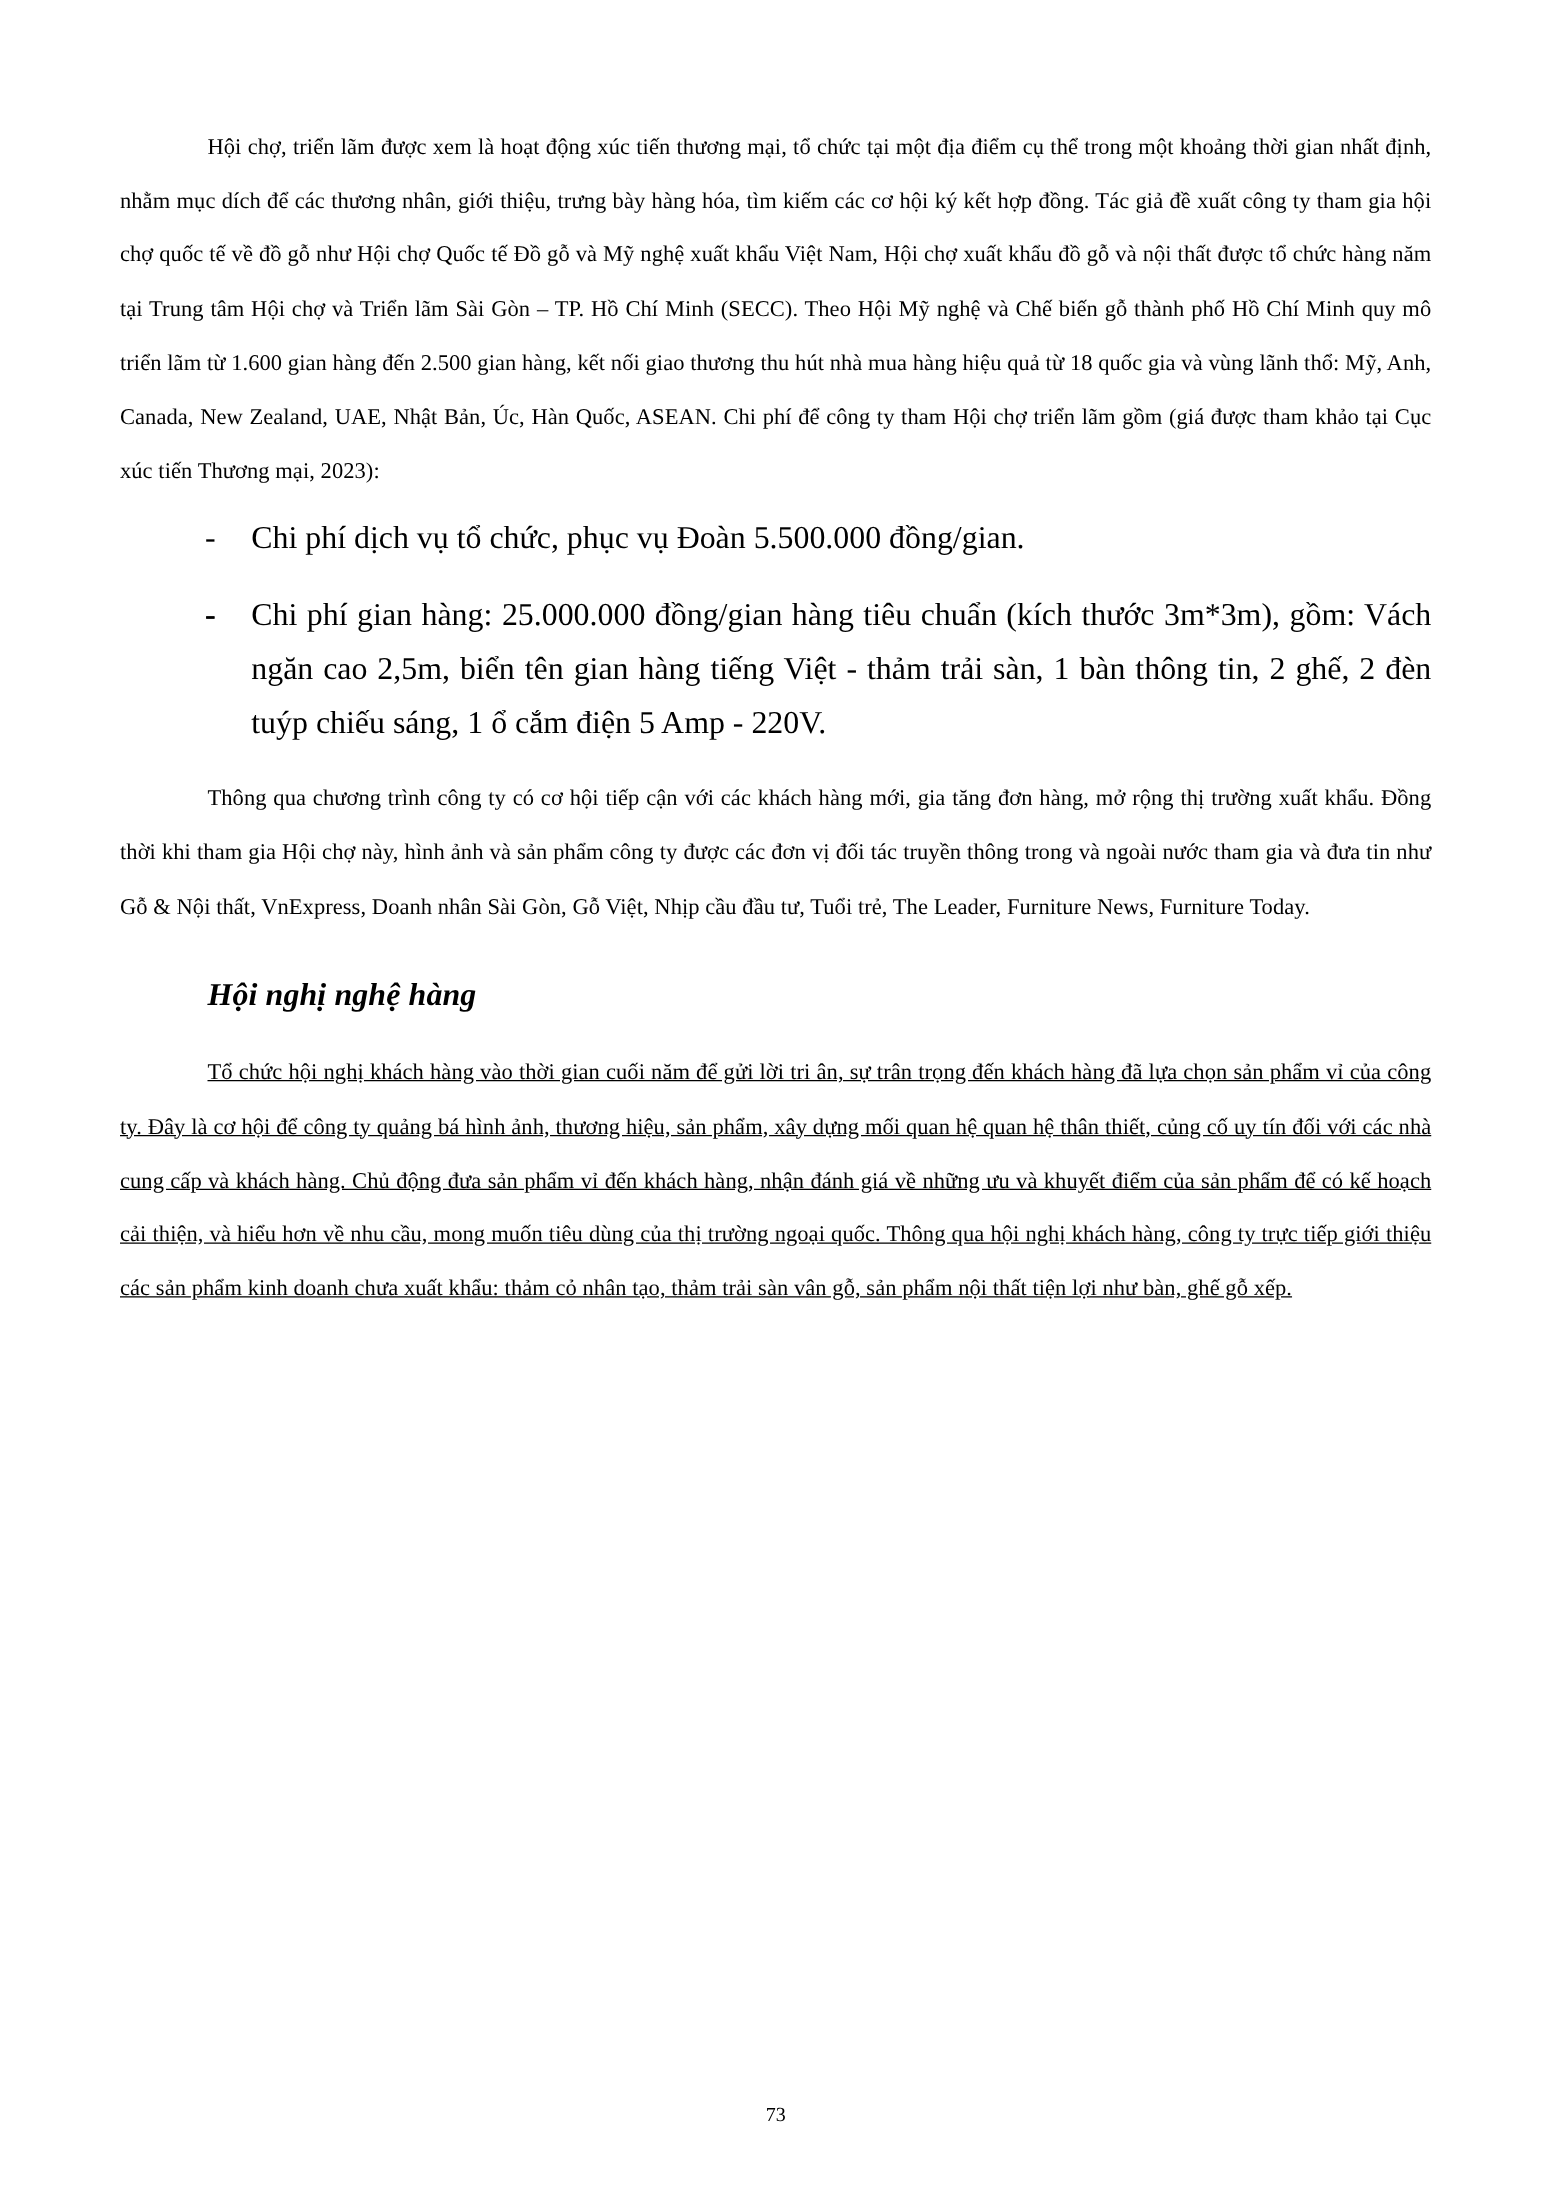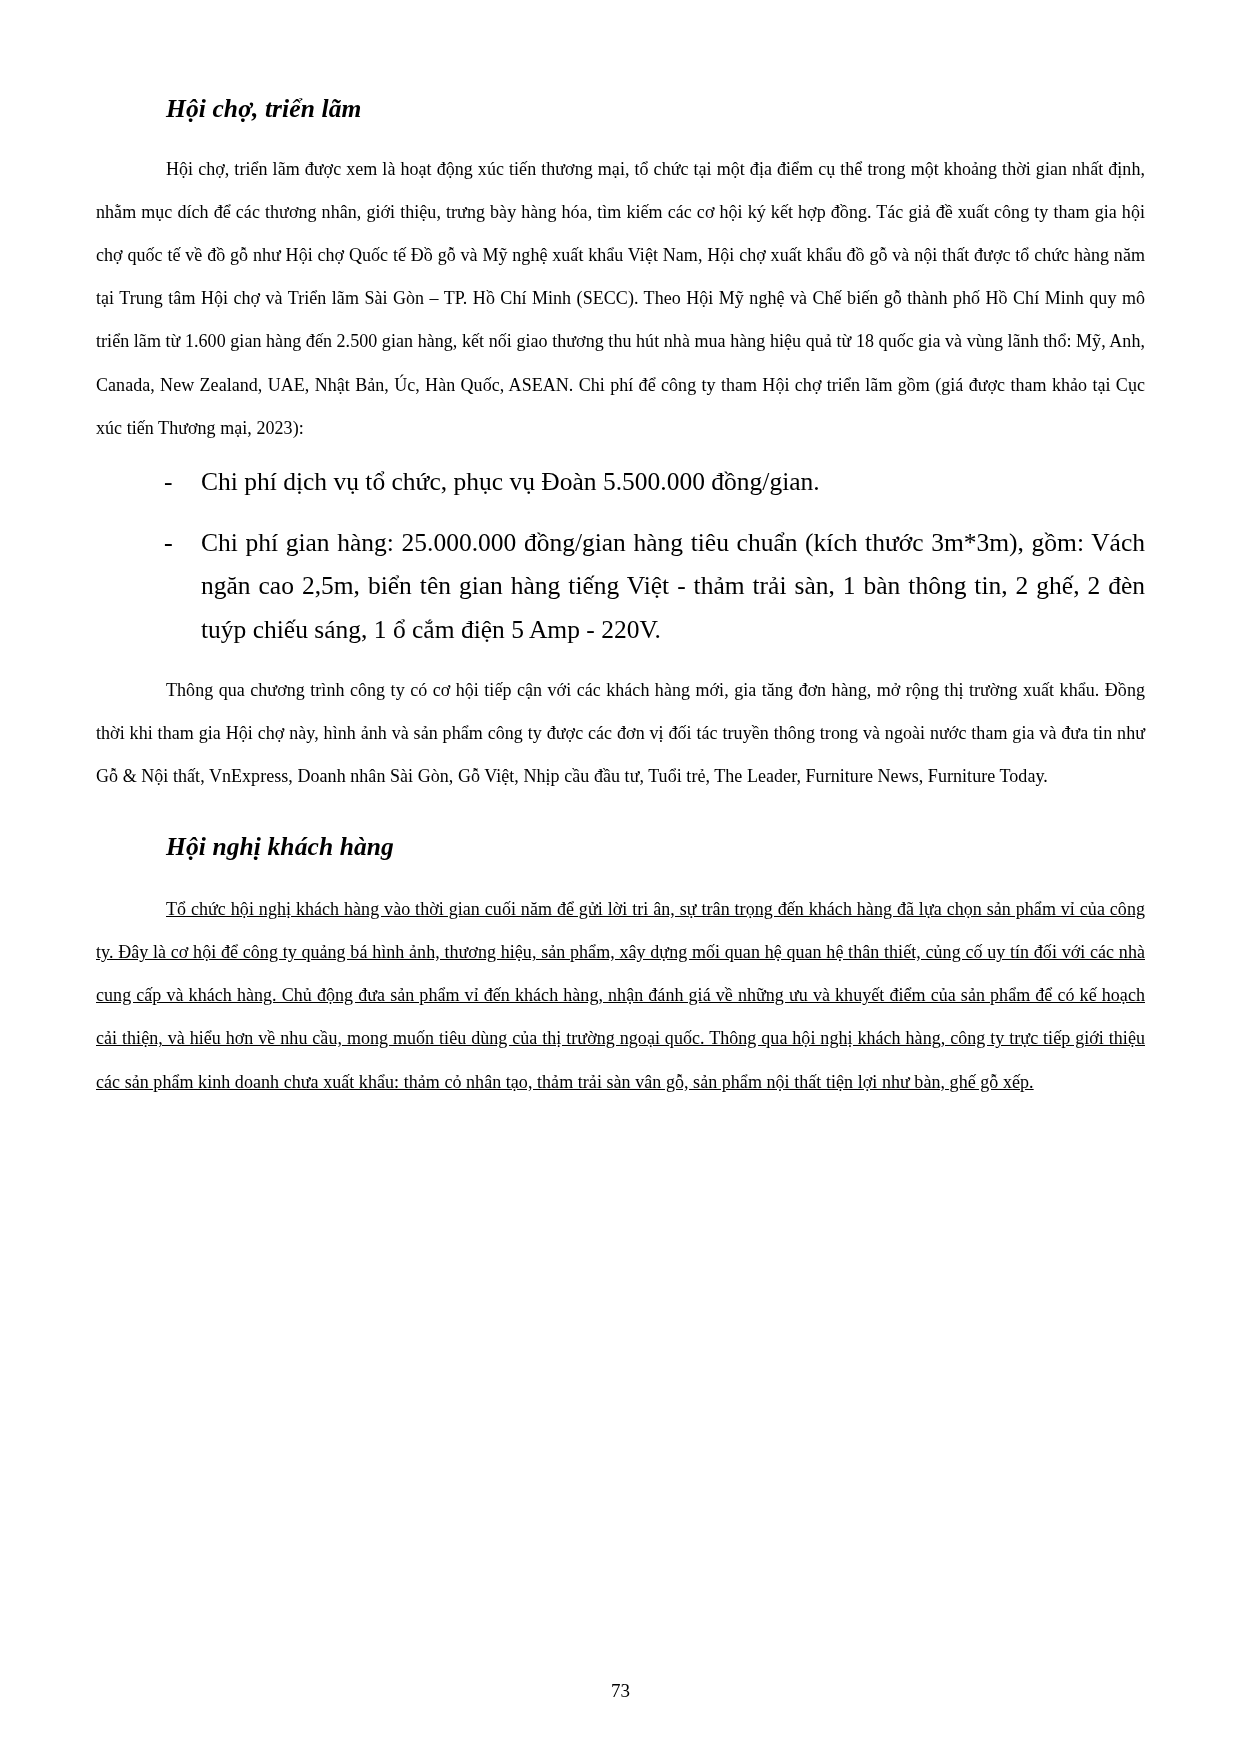"Hội chợ, triển lãm" h3.sub-heading { html: <h3>Hội chợ, triển lãm</h3> -> none }
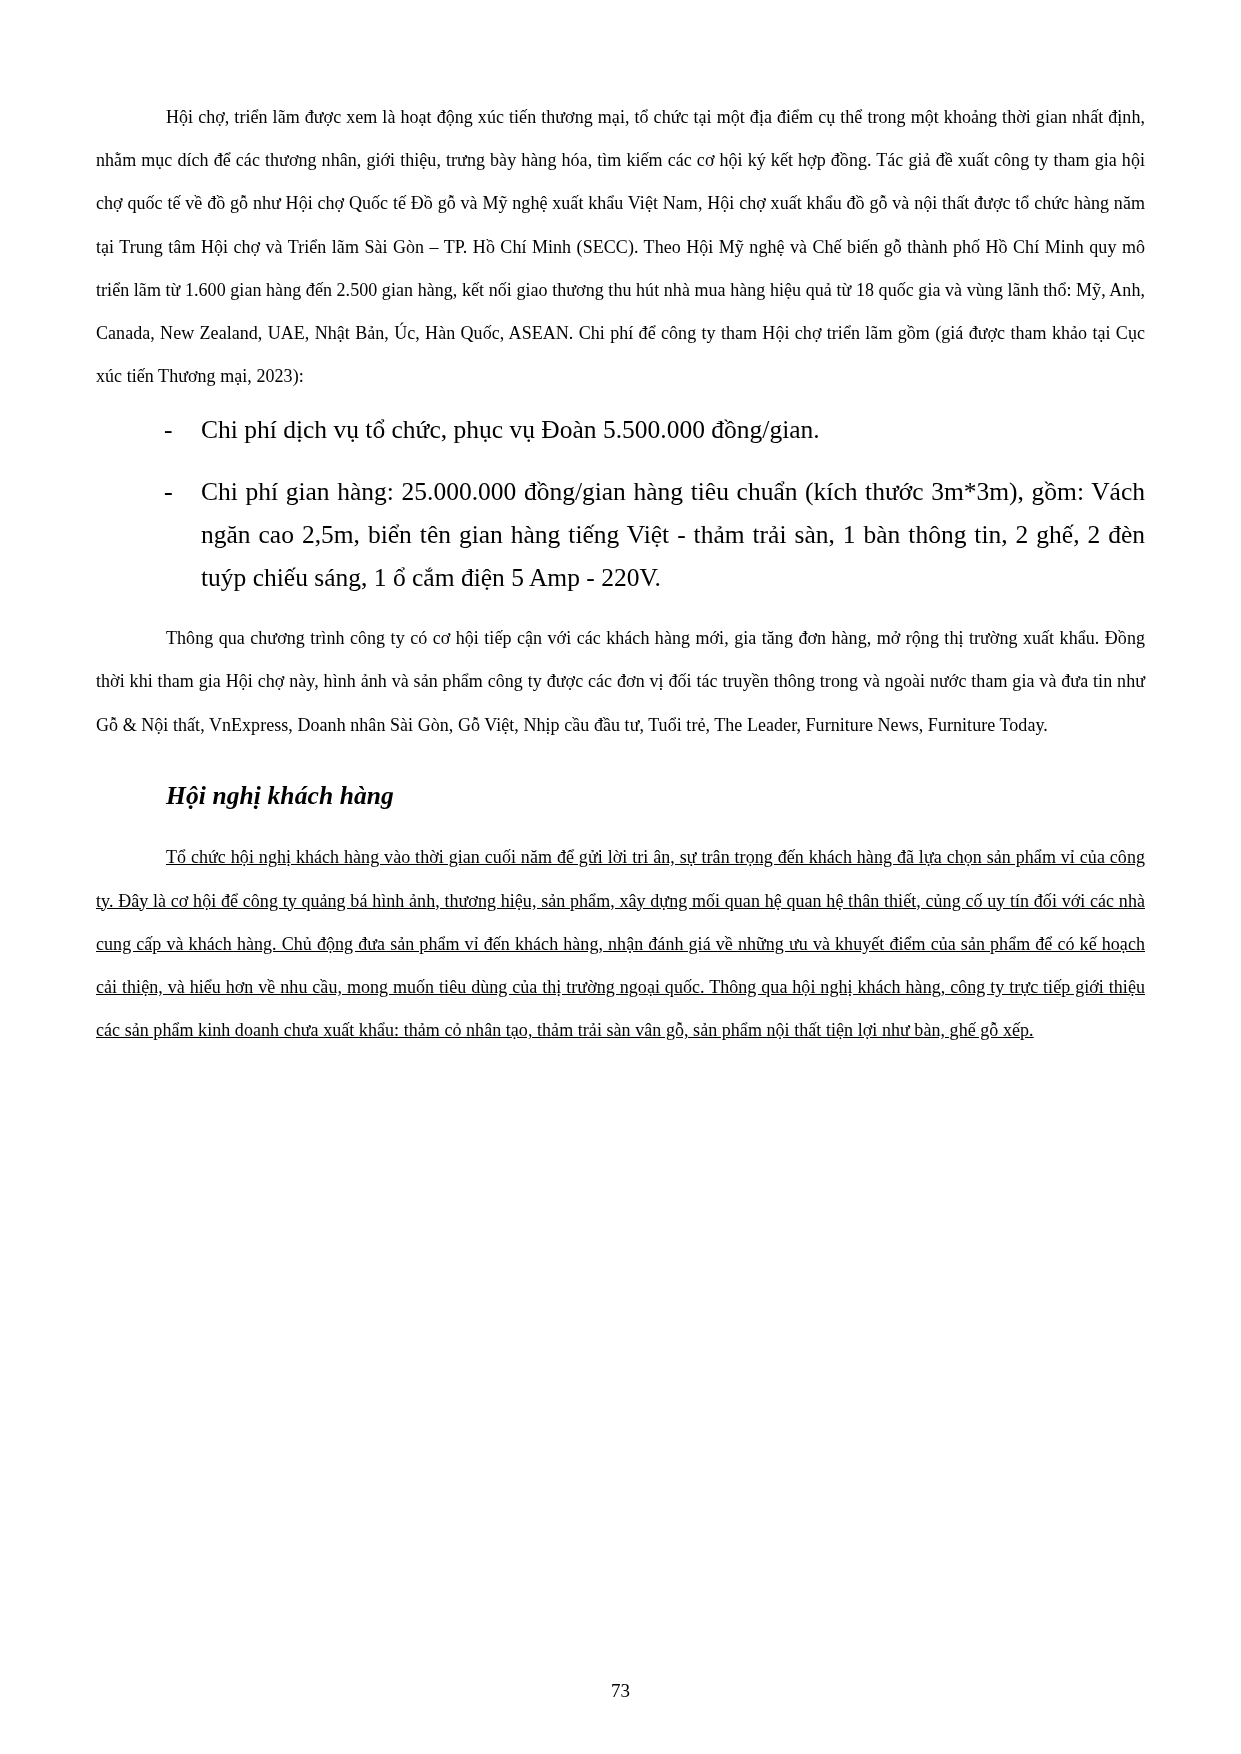"Hội nghị khách hàng" h3.sub-heading { text: khách -> nghệ }
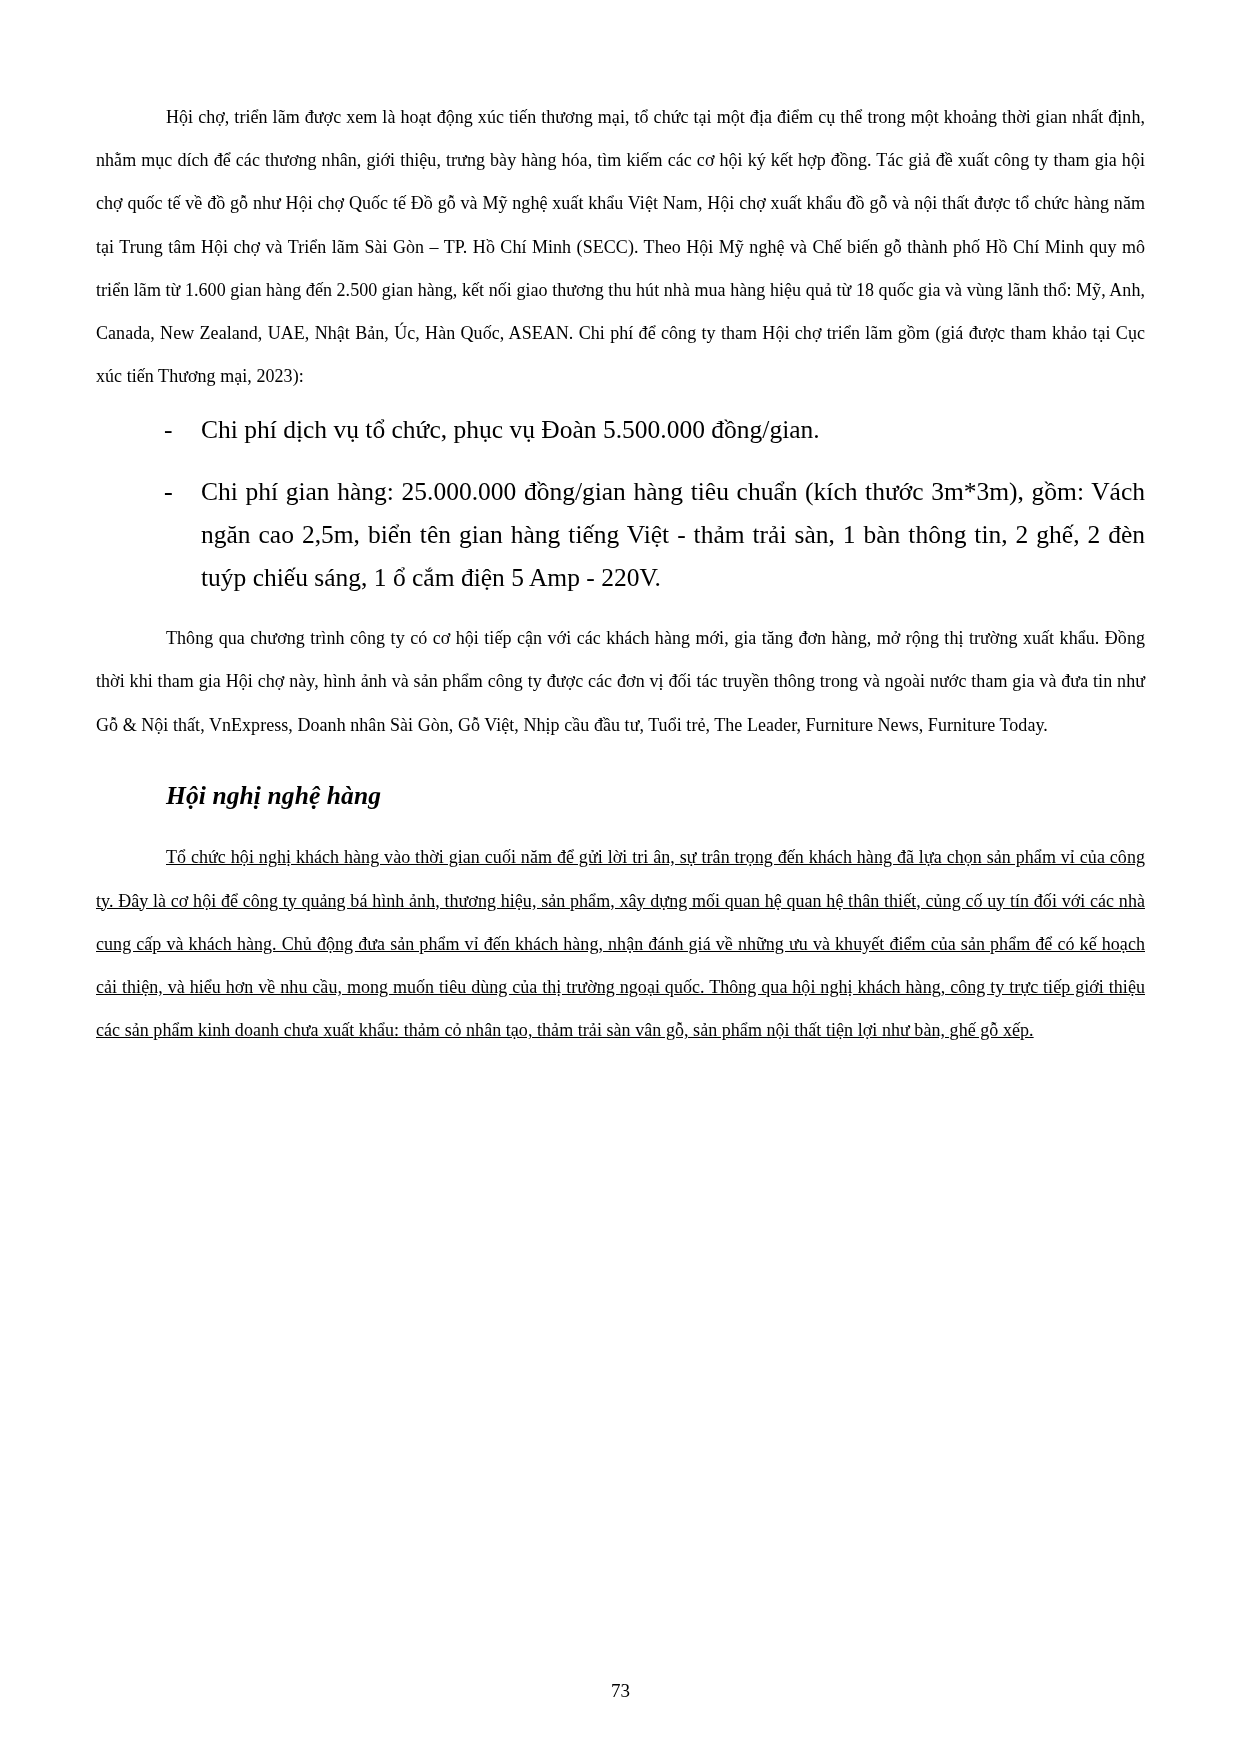"73" .page-number { font-size: 19px -> 16px }
